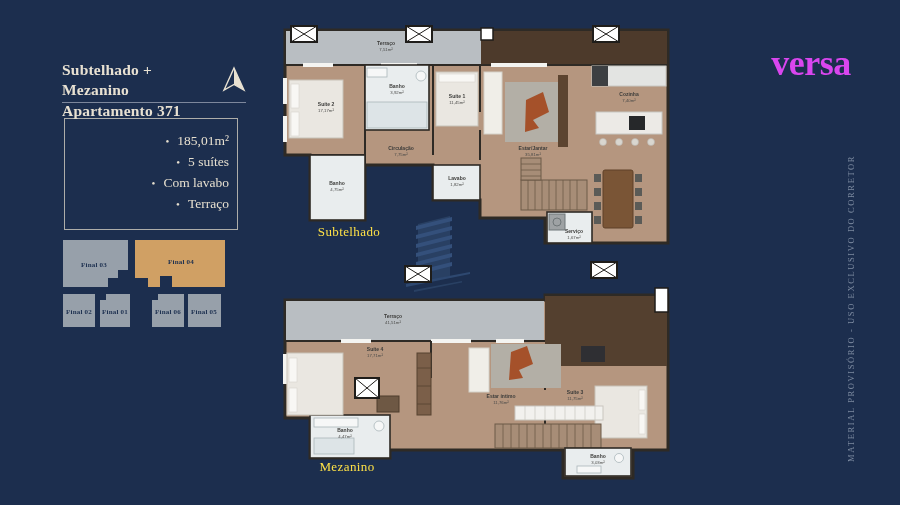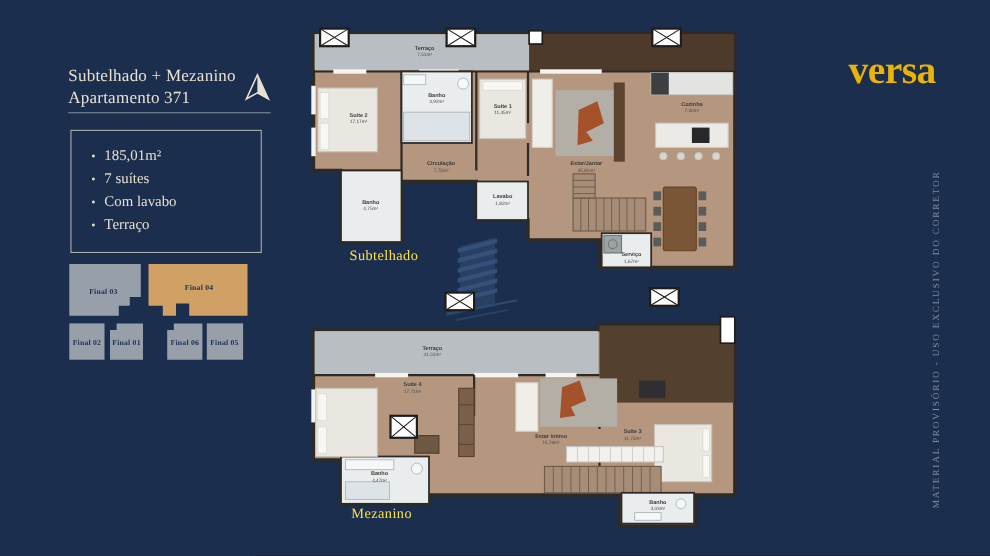"Subtelhado + Mezanino" .title { font-weight: 400 -> 700 }
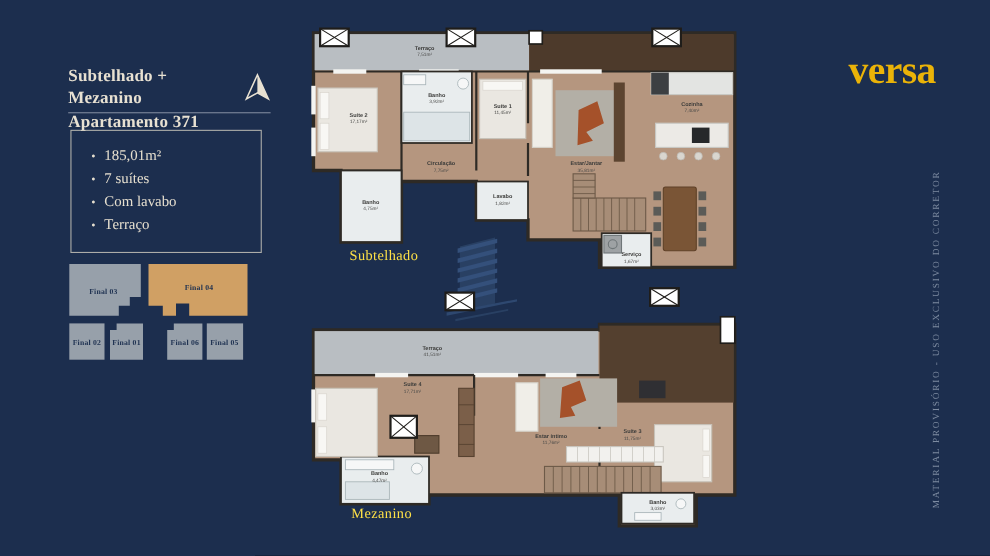"versa" .logo { color: #eab308 -> #d946ef }
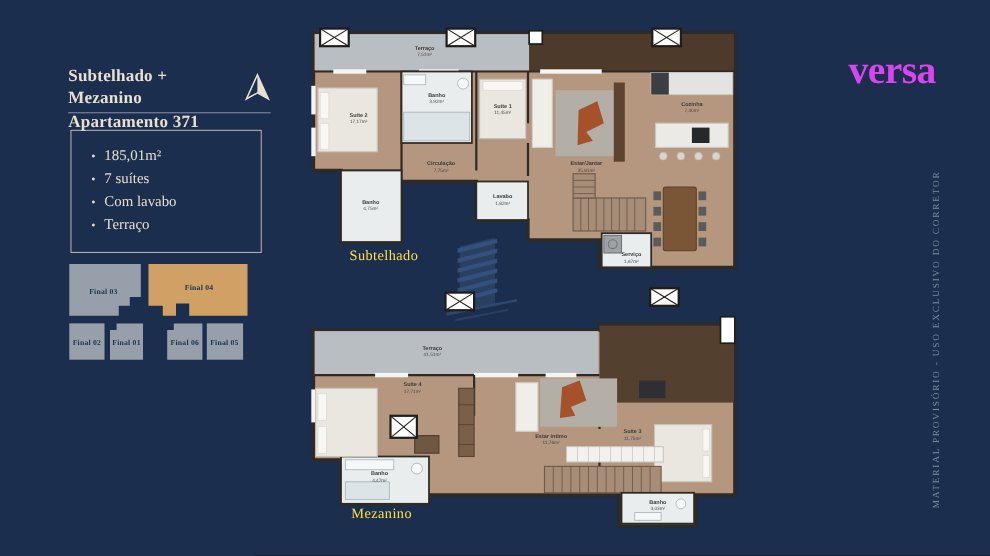"• 185,01m²" .features-box li { text-align: none -> right }
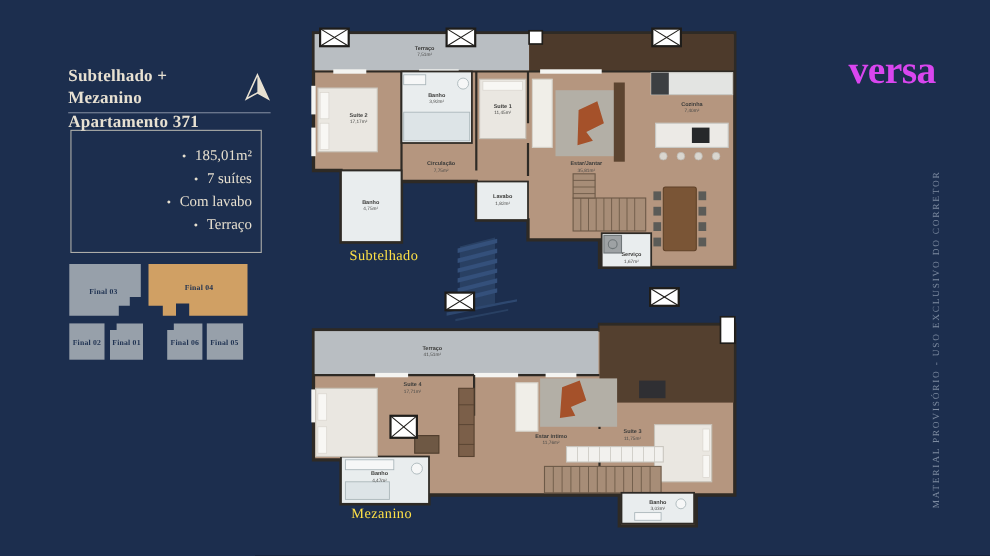"7 suítes" span { text: 7 -> 5 }
